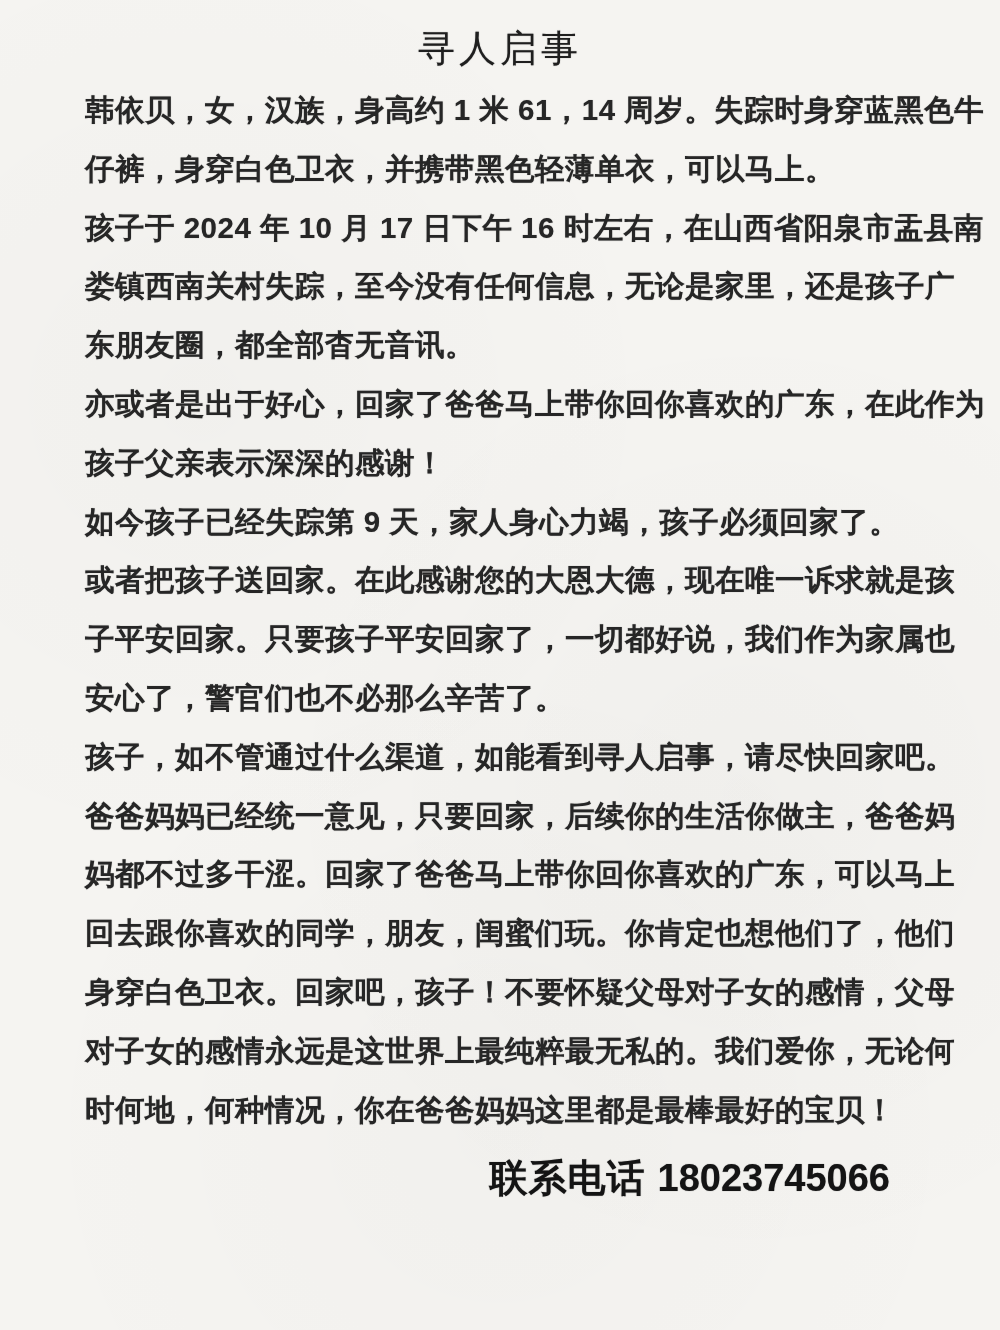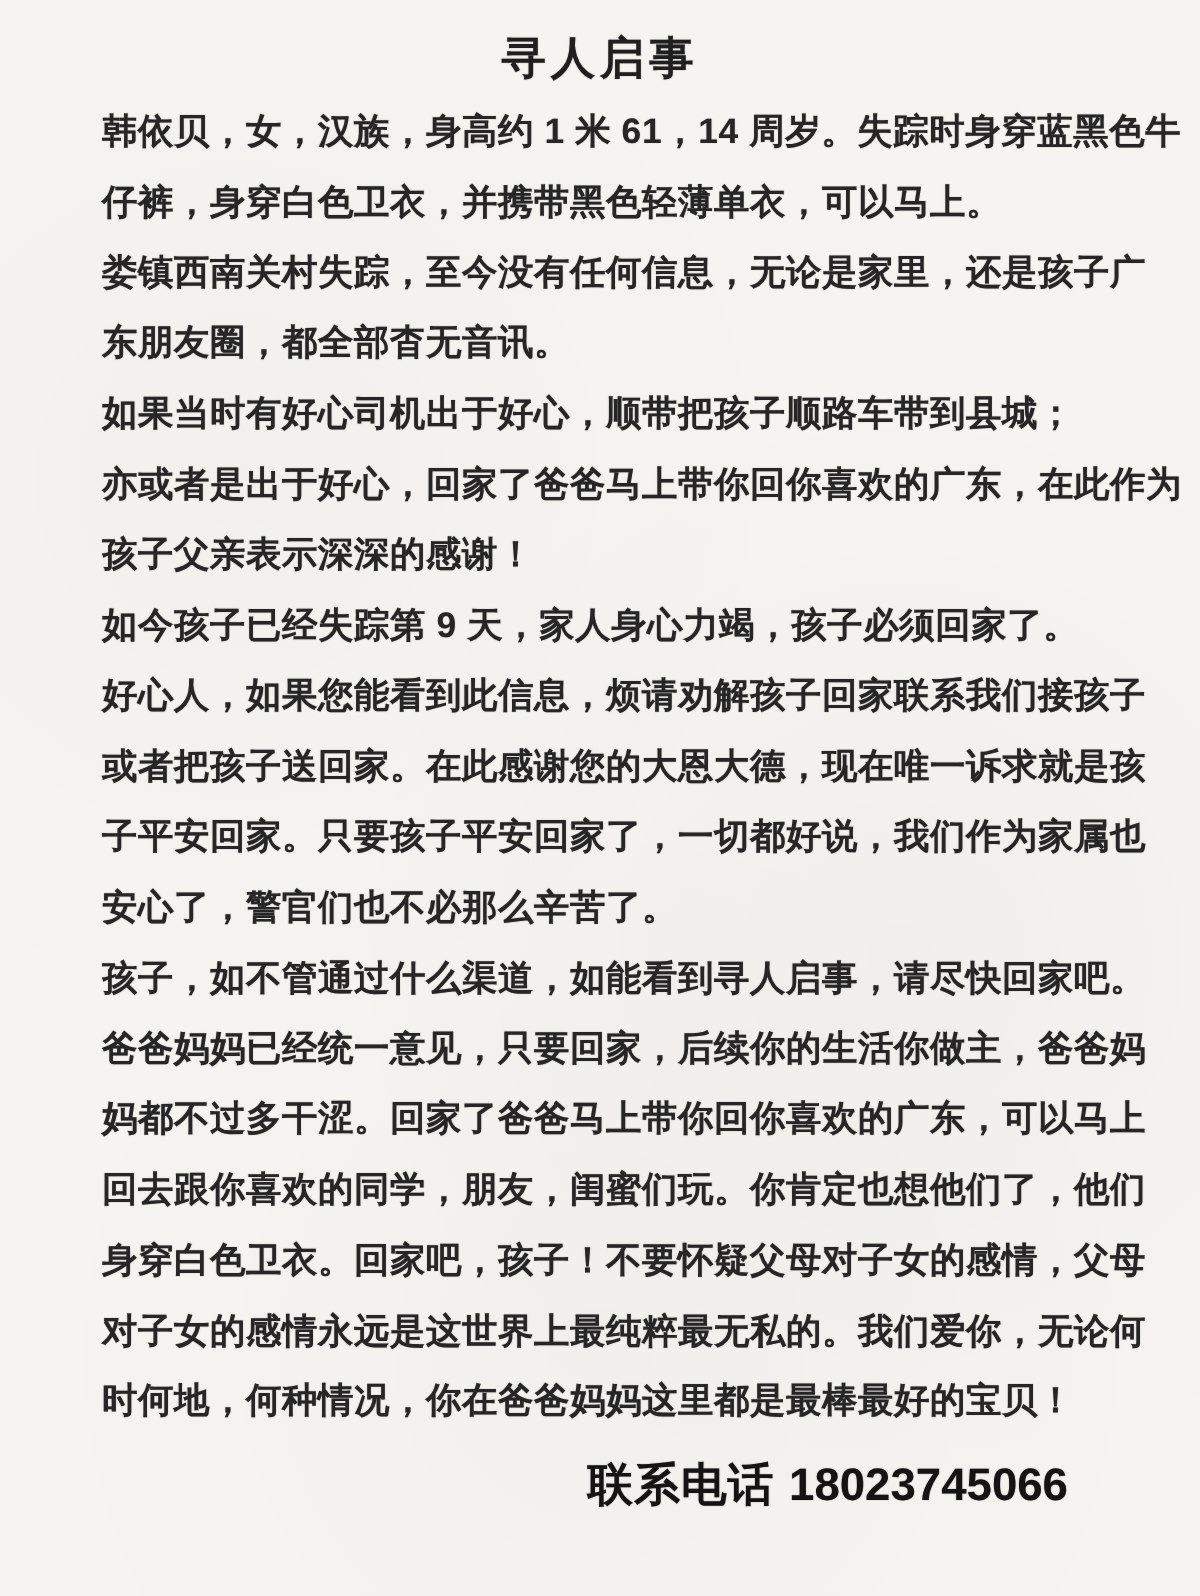"寻人启事" .title { font-weight: 700 -> 400 }
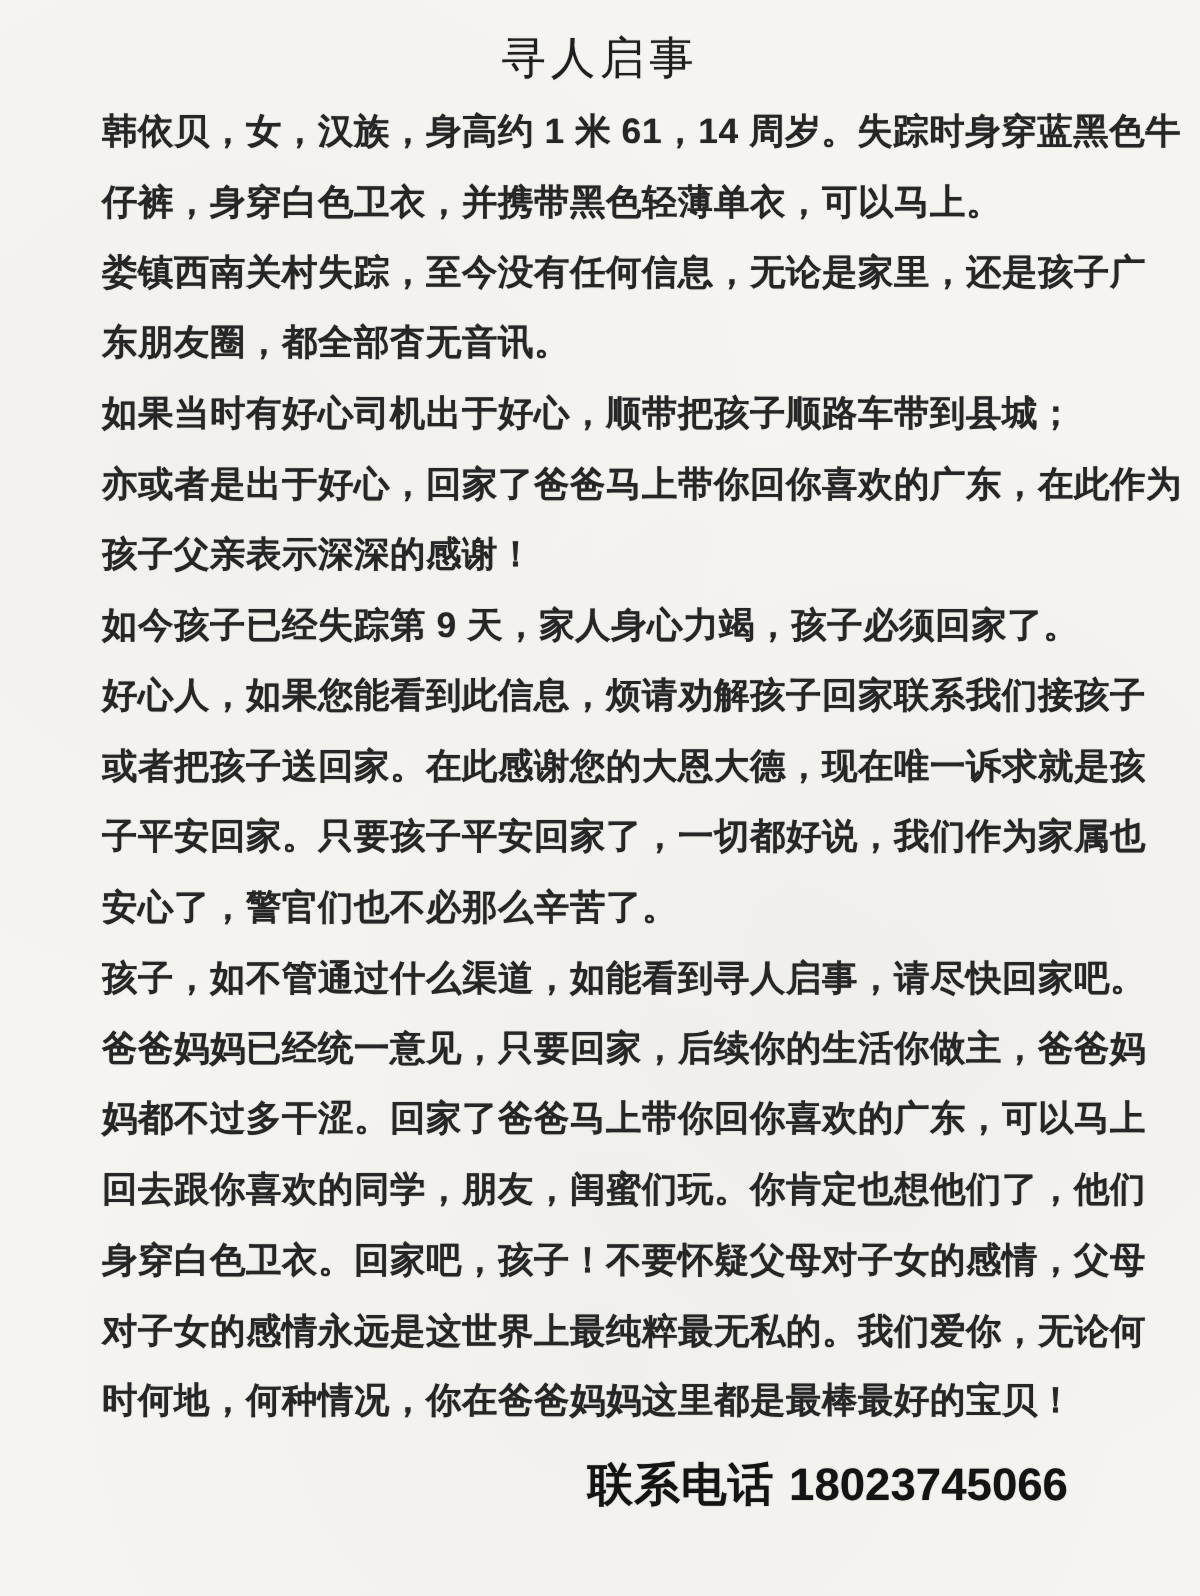"孩子于 2024 年 10 月" div.body-line { html: none -> <div>孩子于 2024 年 10 月 17 日下午 16 时左右，在山西省阳泉市盂县南</div> }
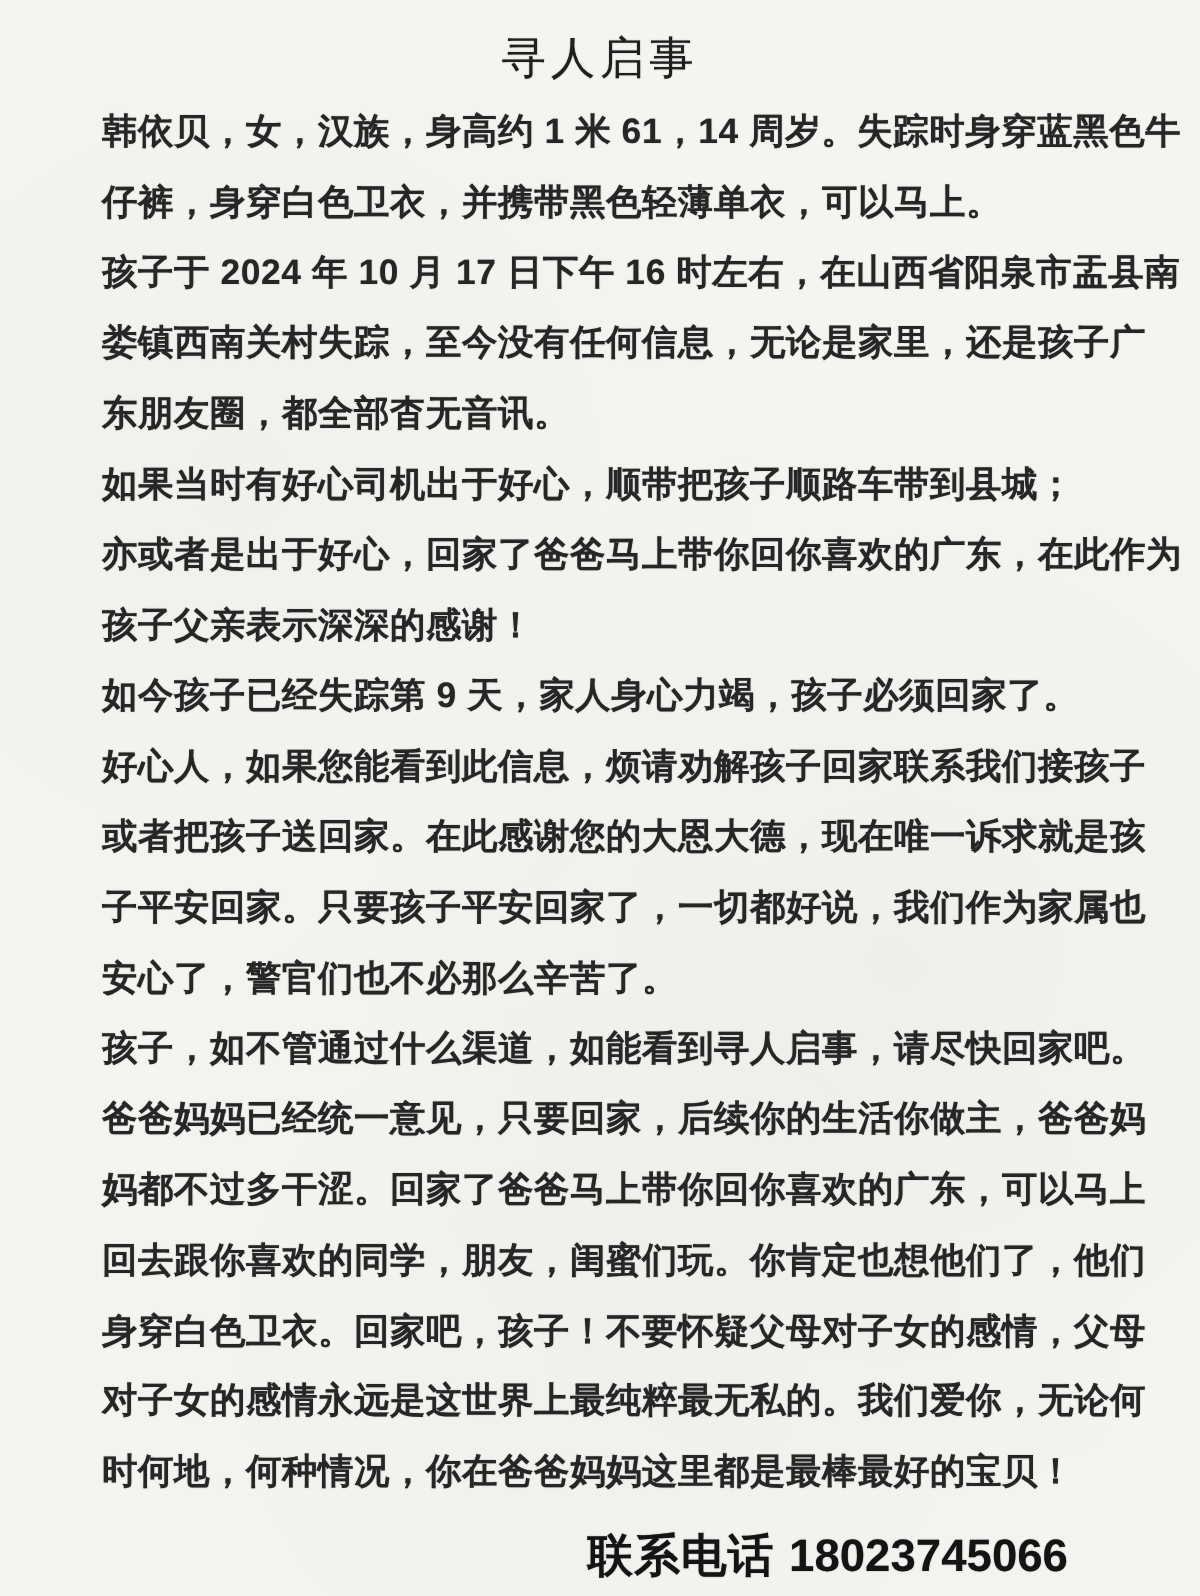"如果当时有好心司机出于好心，顺带把孩子顺路车带到县城；" div.body-line { html: <div>如果当时有好心司机出于好心，顺带把孩子顺路车带到县城；</div> -> none }
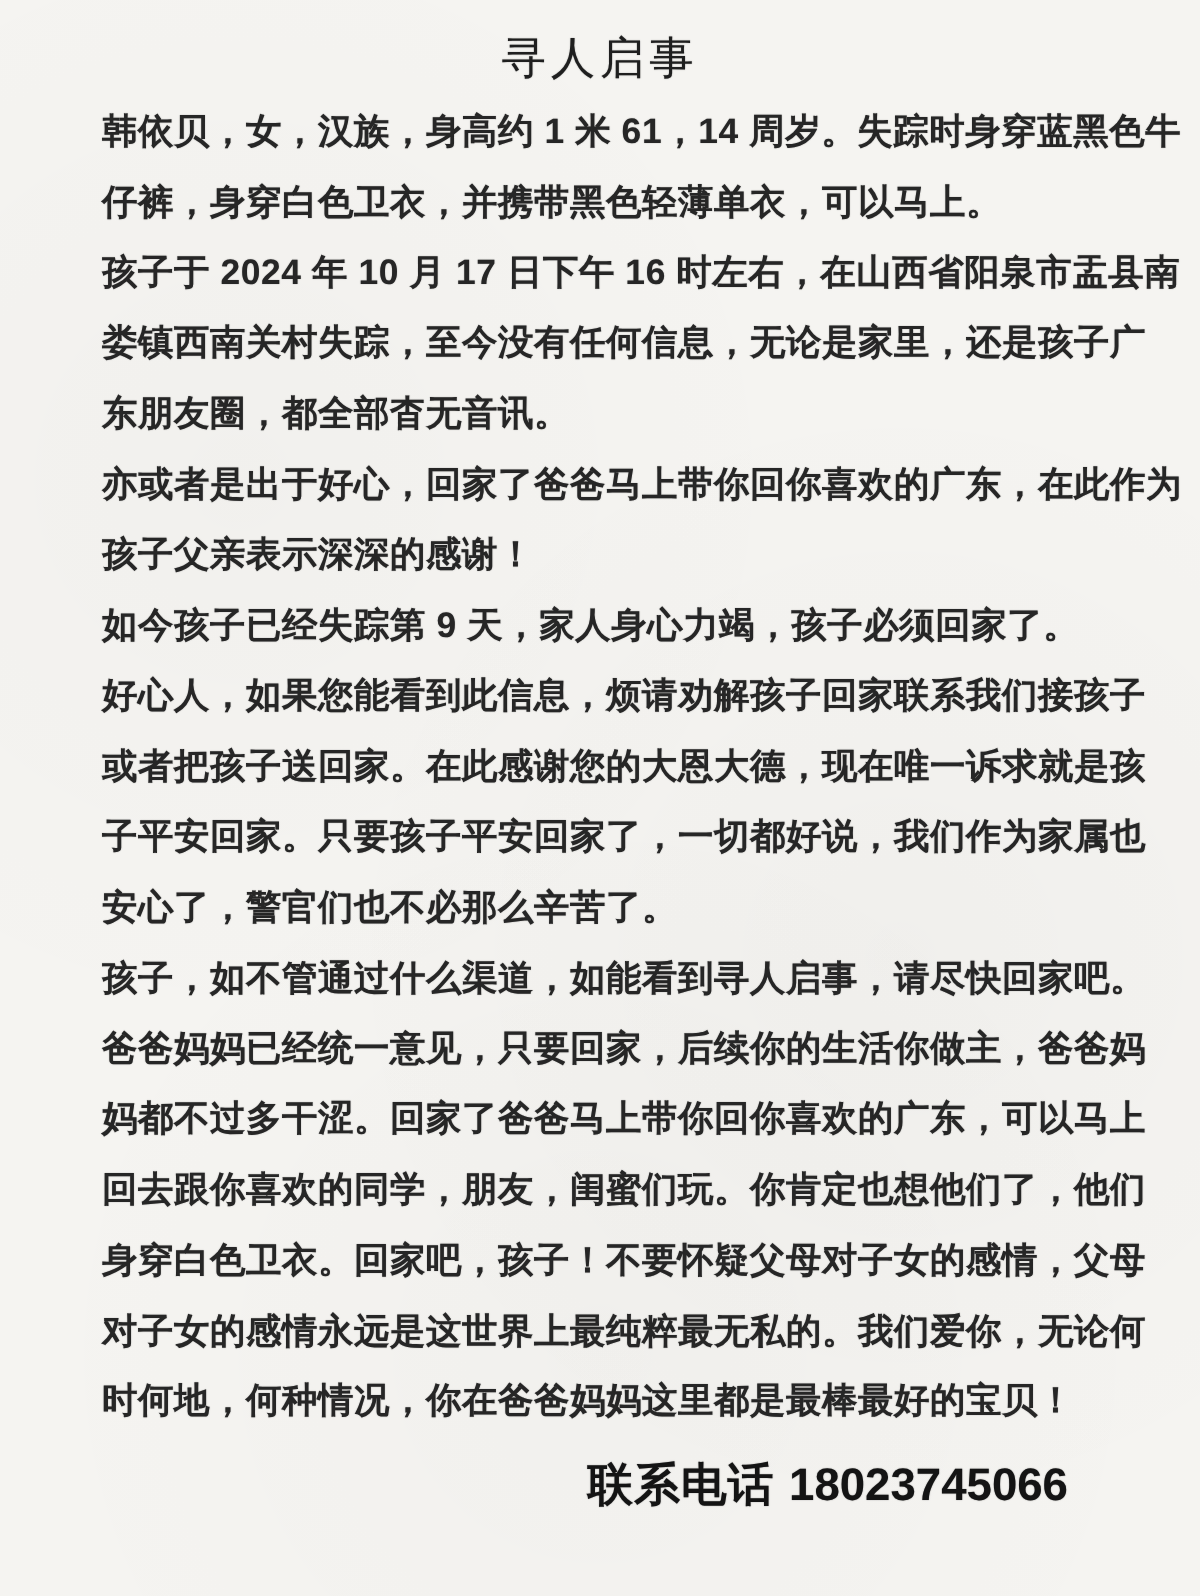"好心人，如果您能看到此信息，烦请劝解孩子回家联系我们接孩子" div.body-line { html: <div>好心人，如果您能看到此信息，烦请劝解孩子回家联系我们接孩子</div> -> none }
